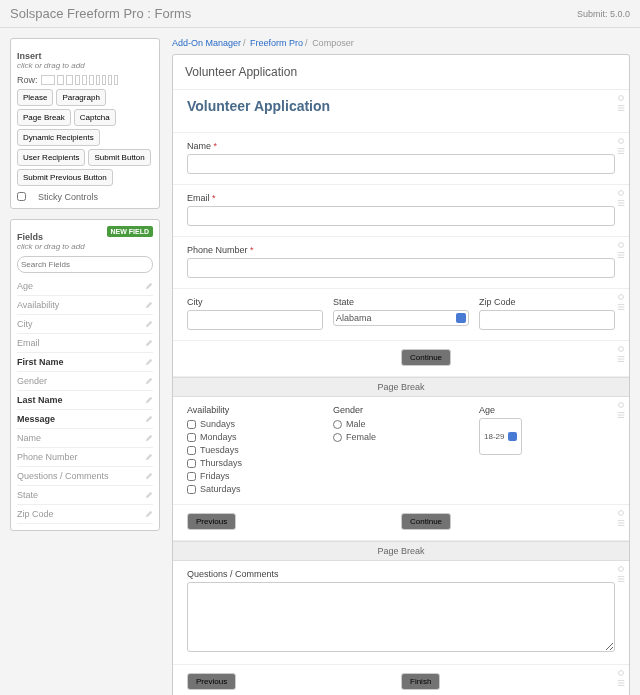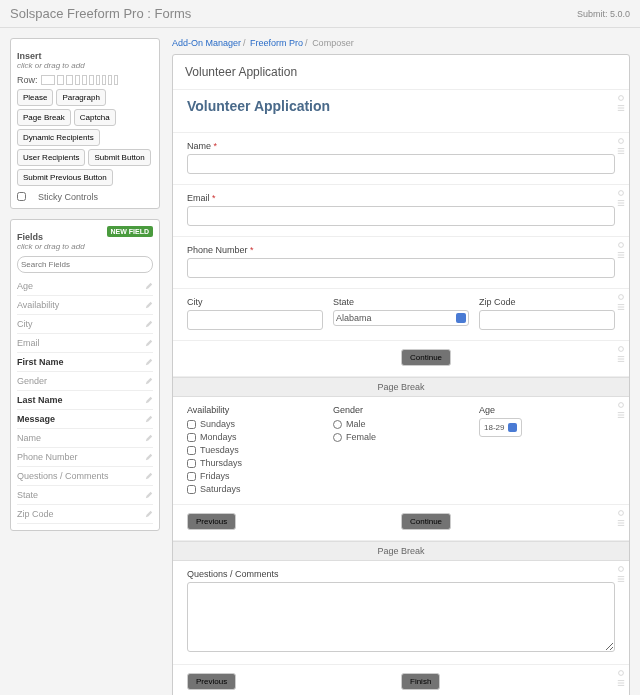"18-29" .age-sel { padding: 4px 4px -> 13px 4px }
